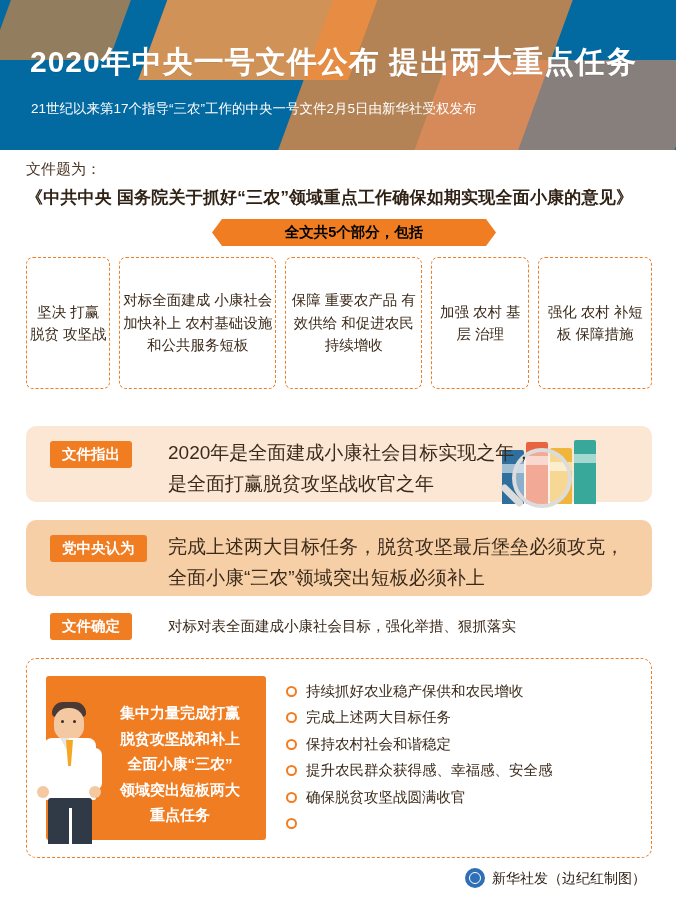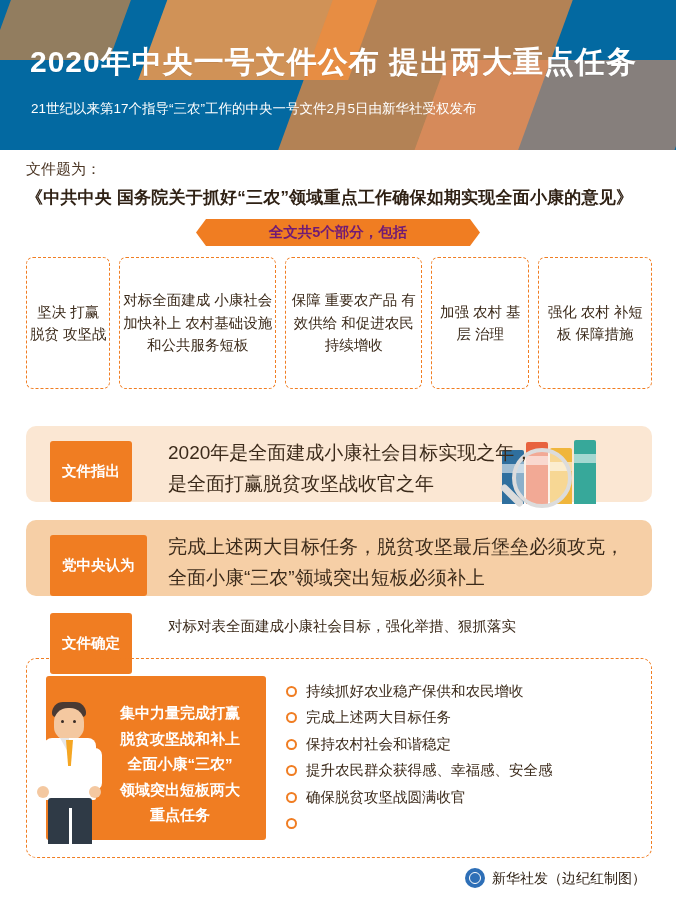"全文共5个部分，包括" .ribbon { color: #701a75 -> #000000; left: 196px -> 212px }
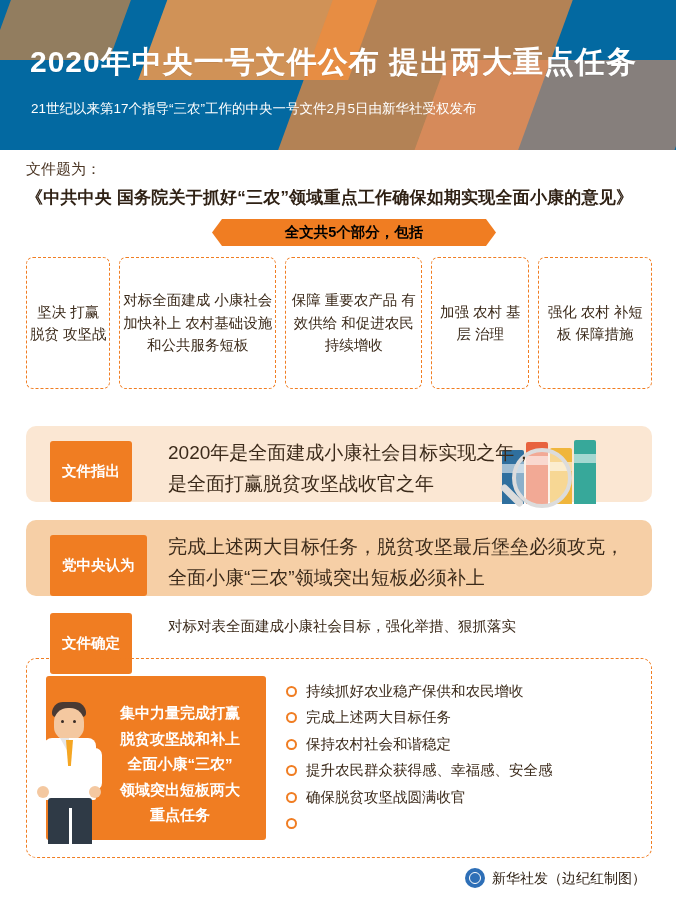"文件指出" .tag { padding: 21px 12px -> 4px 12px }
